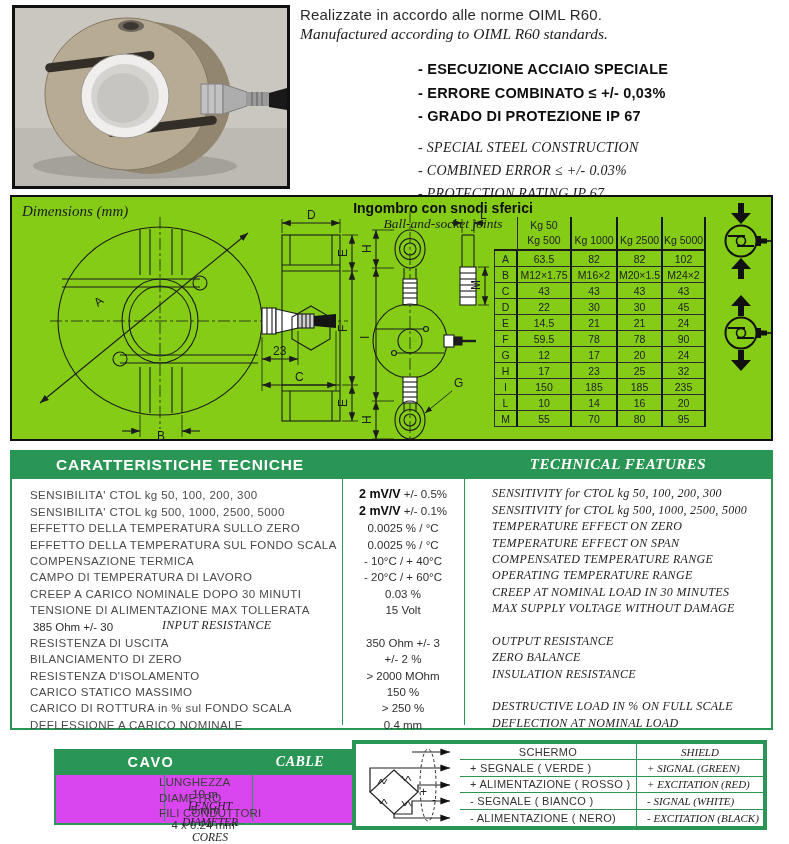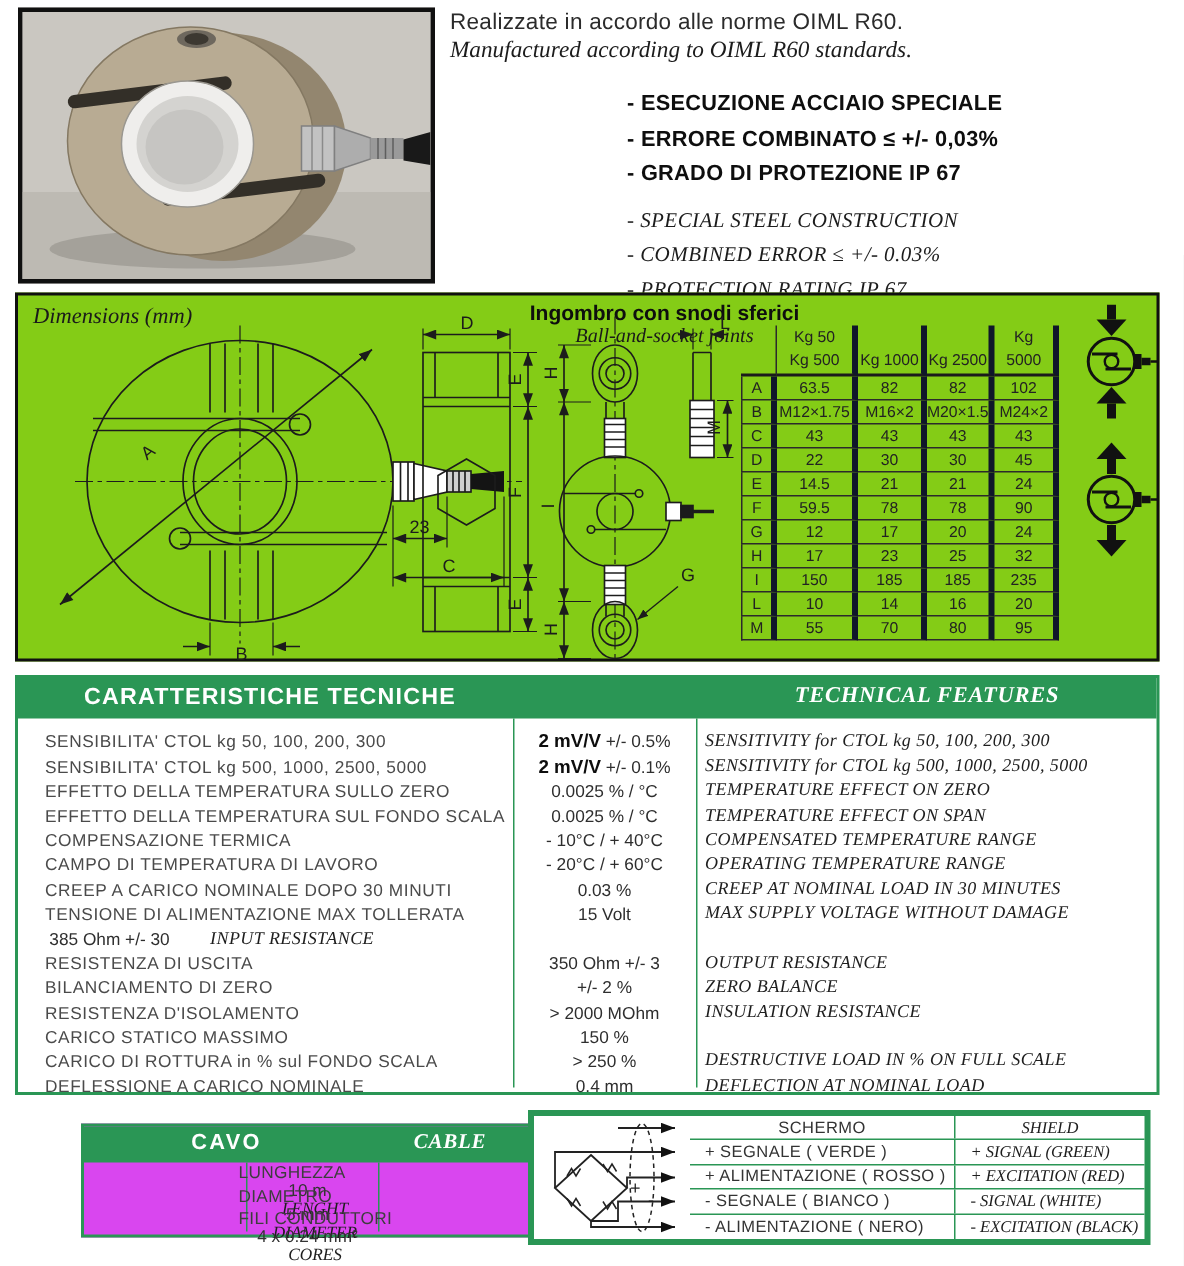"Kg 50" .dcell { border-right: 4px solid #0f172a -> 2px solid #0f172a }
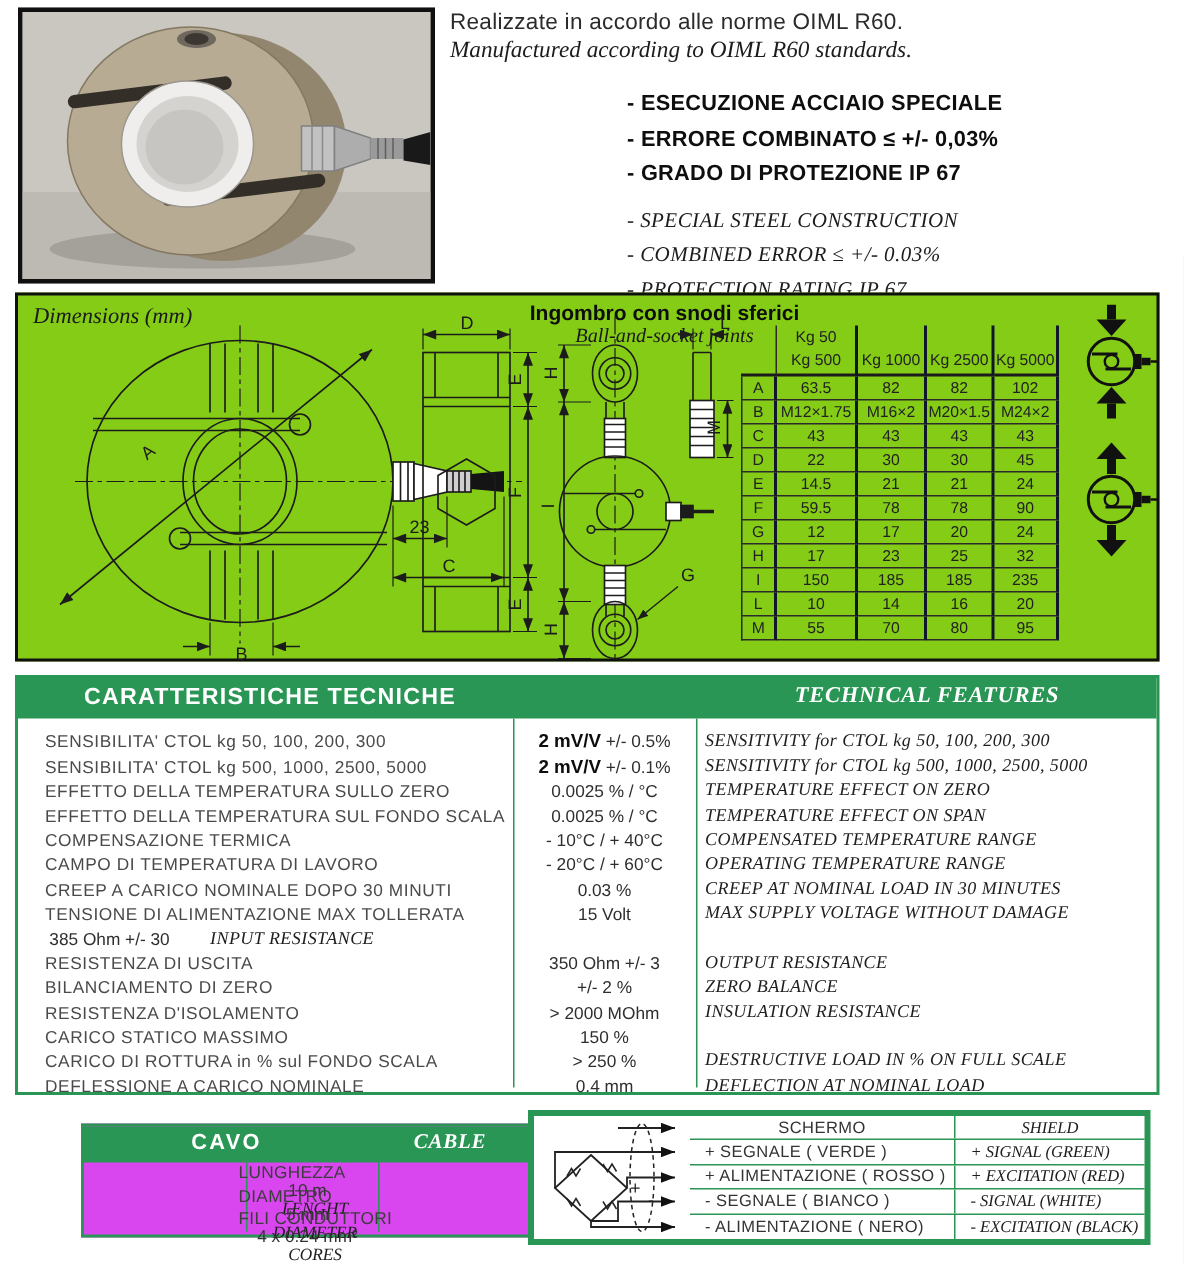"SENSITIVITY for CTOL kg 50," .t-en { padding-left: 6px -> 28px }
